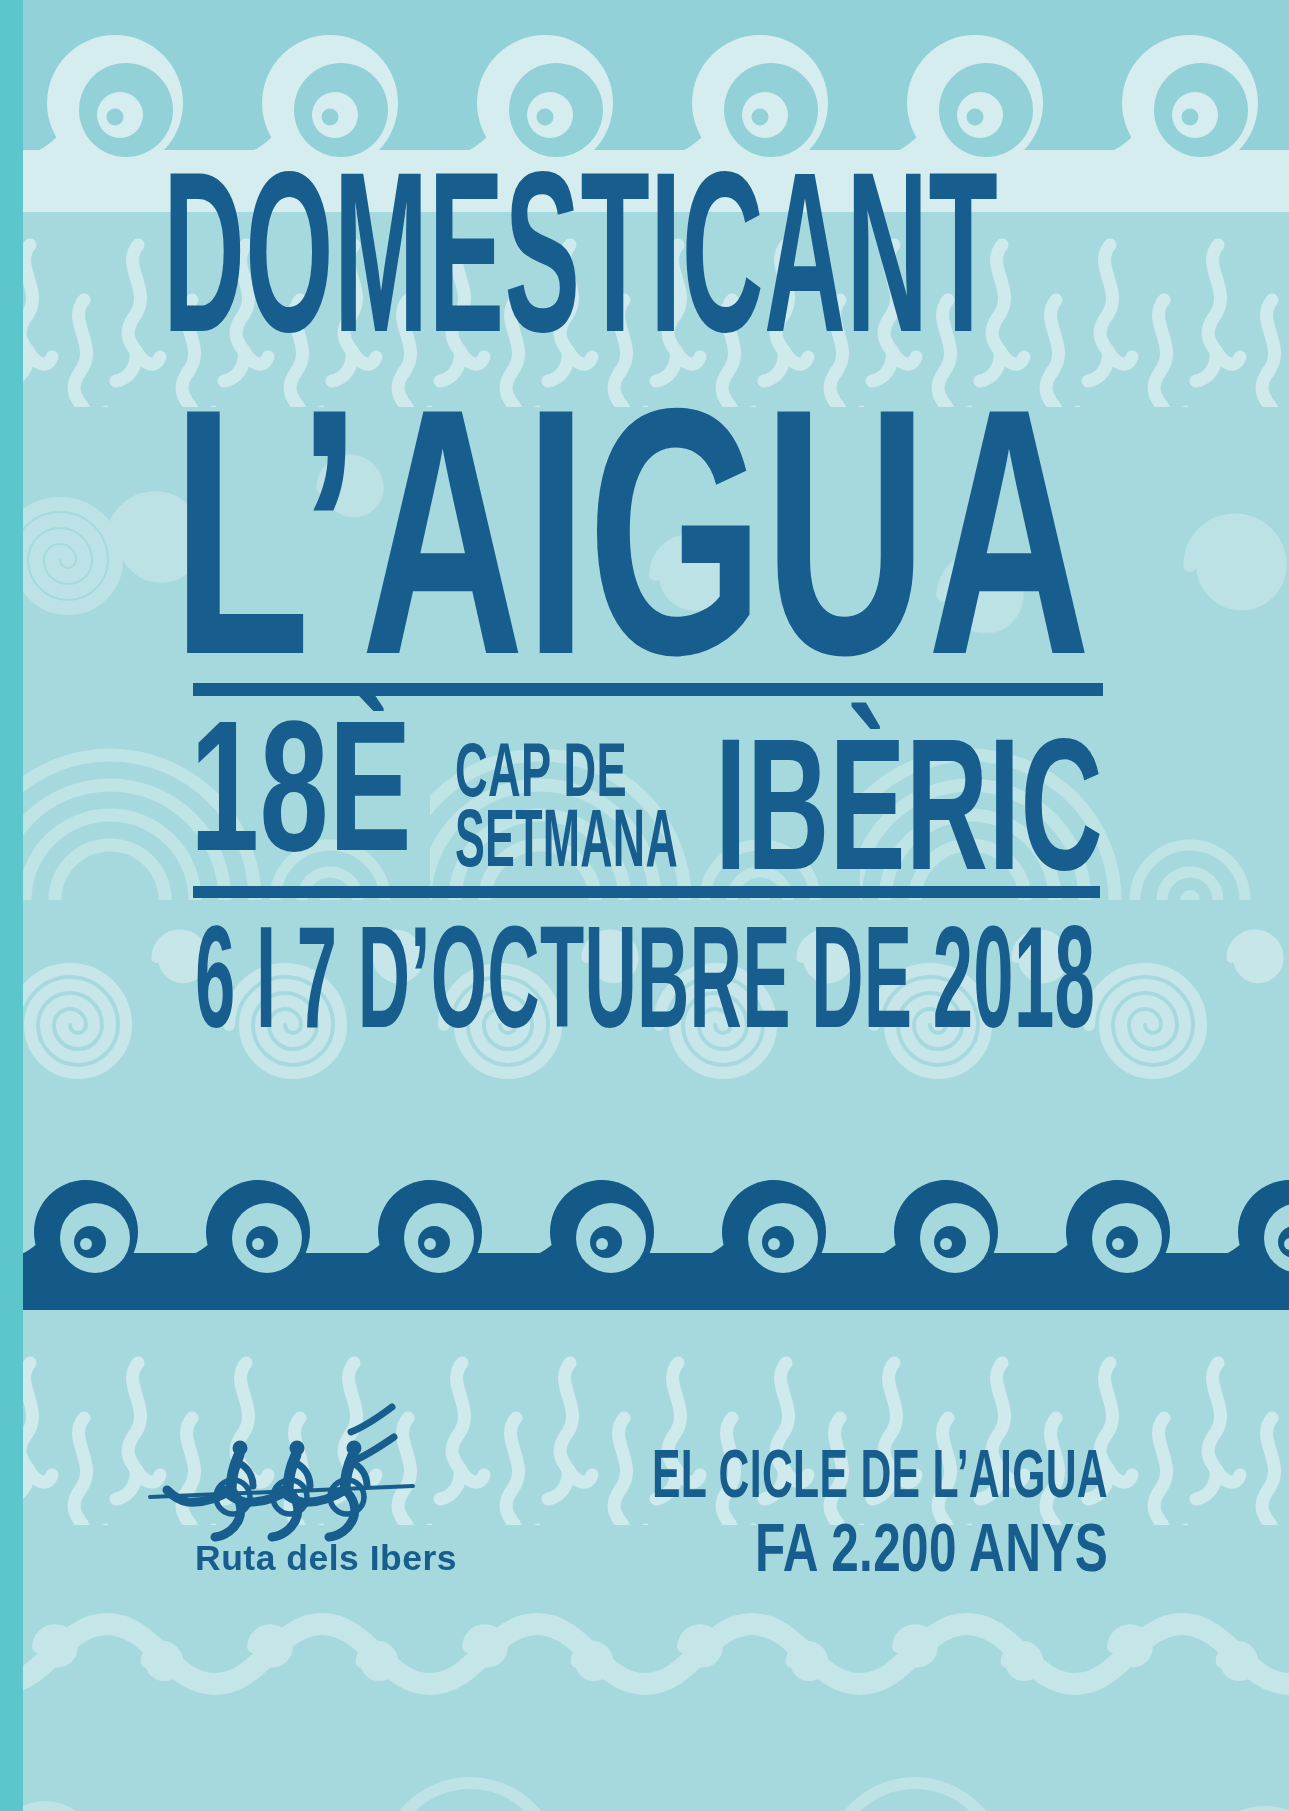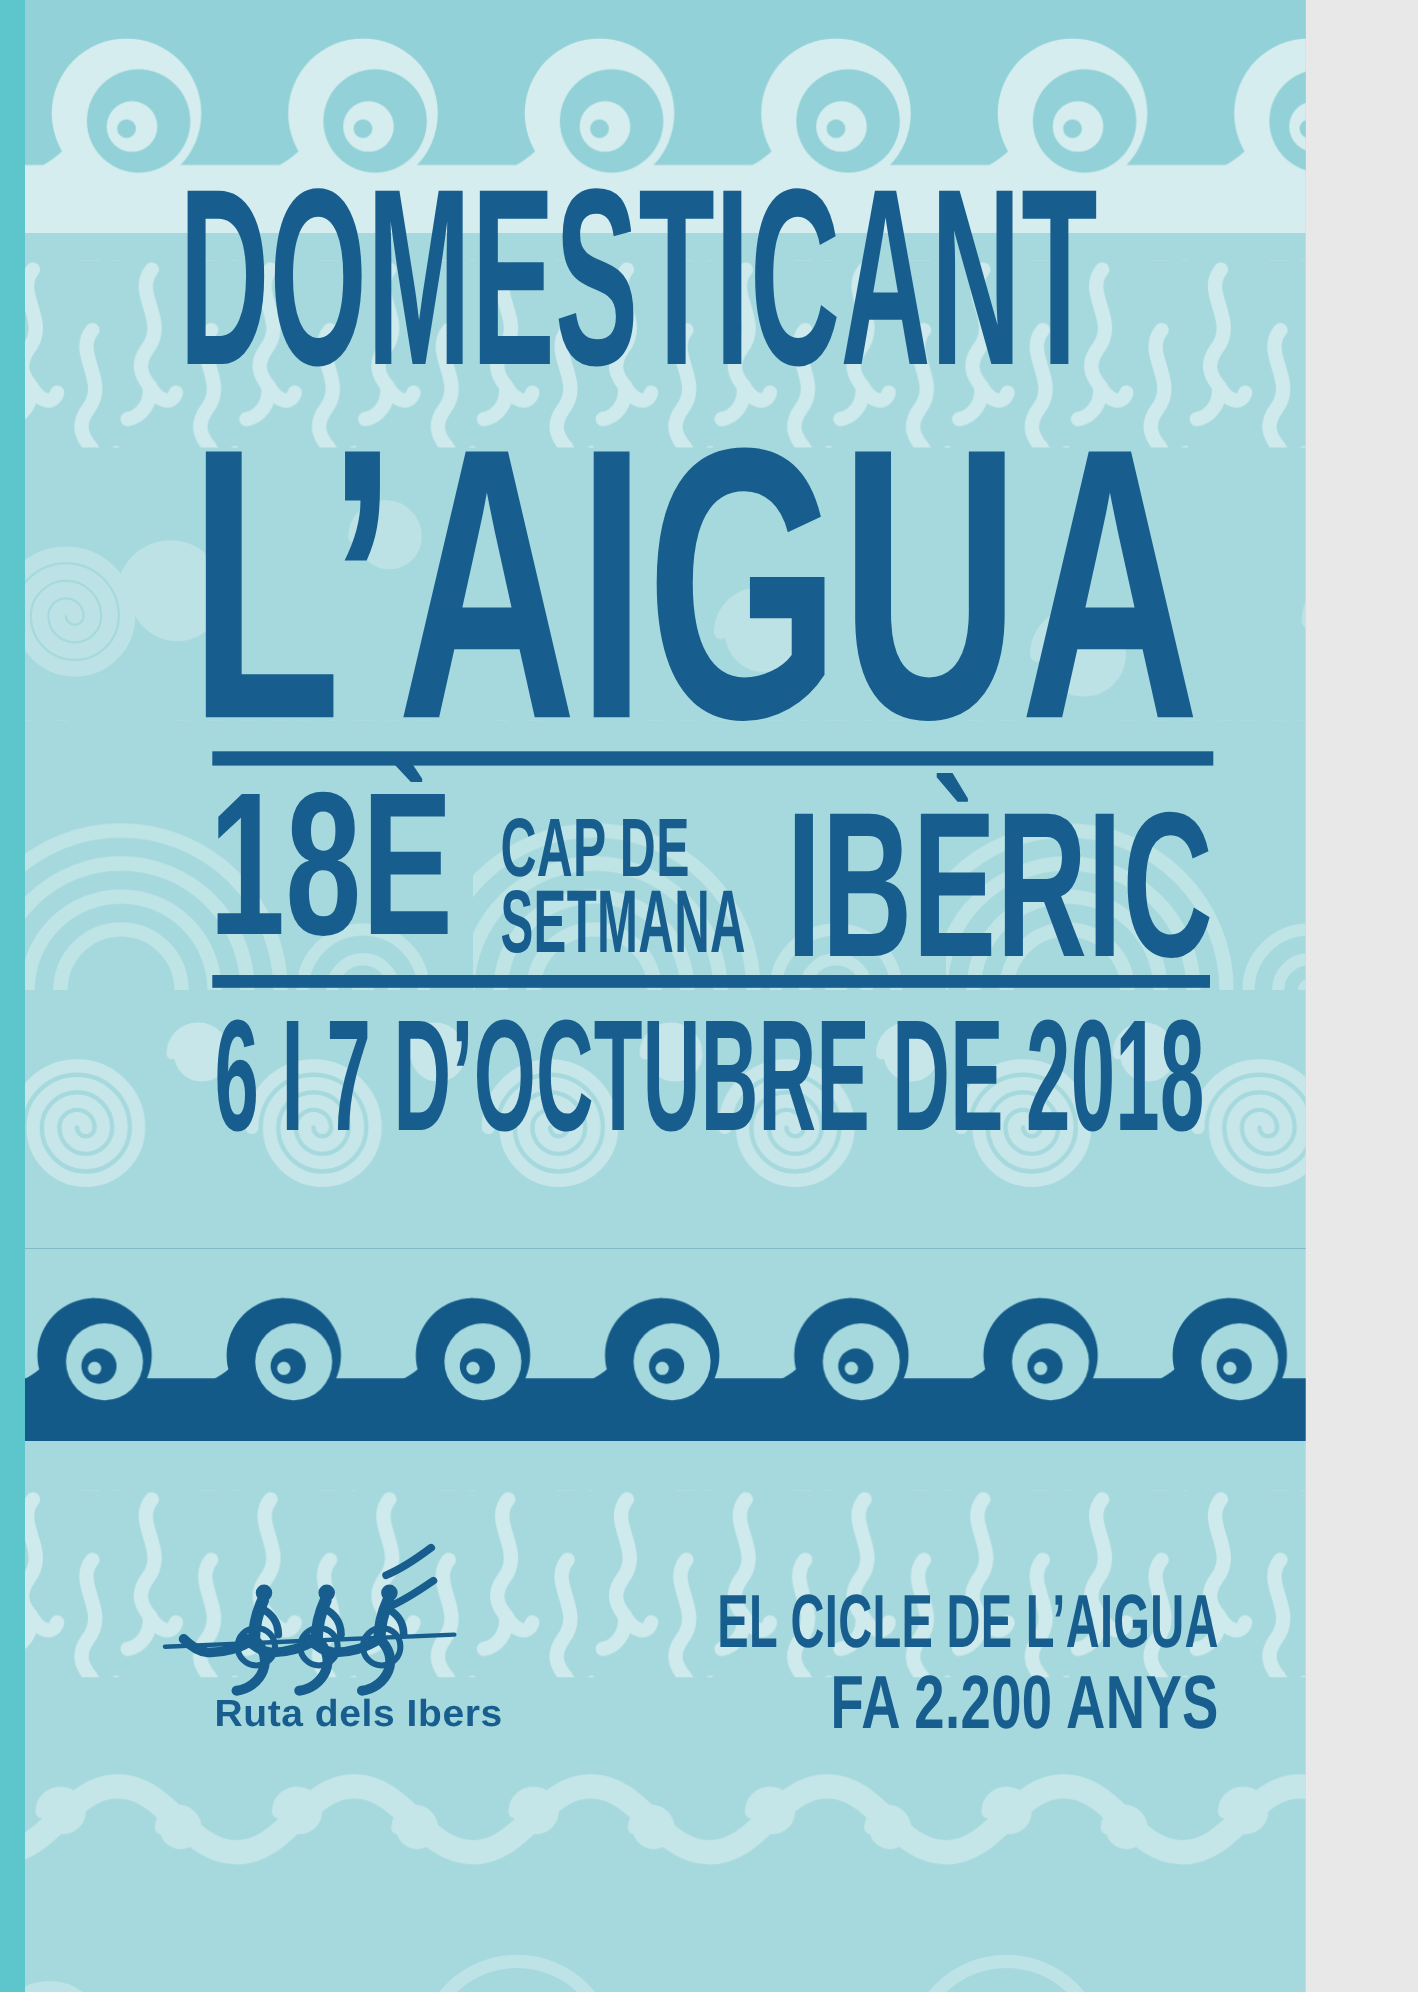"DOMESTICANT" .poster { width: 1187px -> 1289px }
